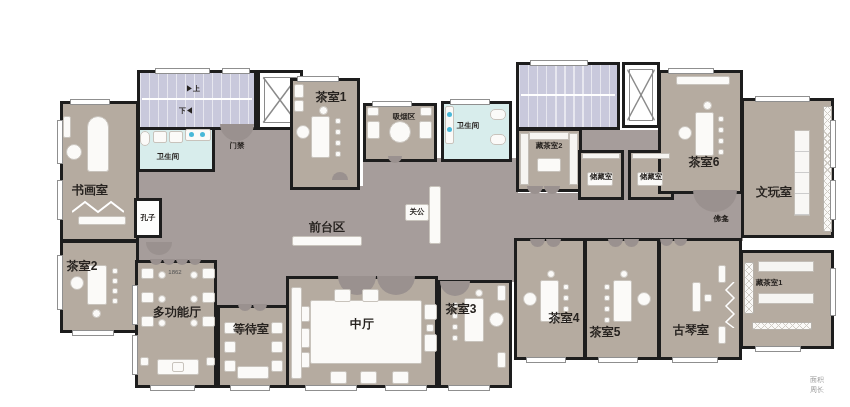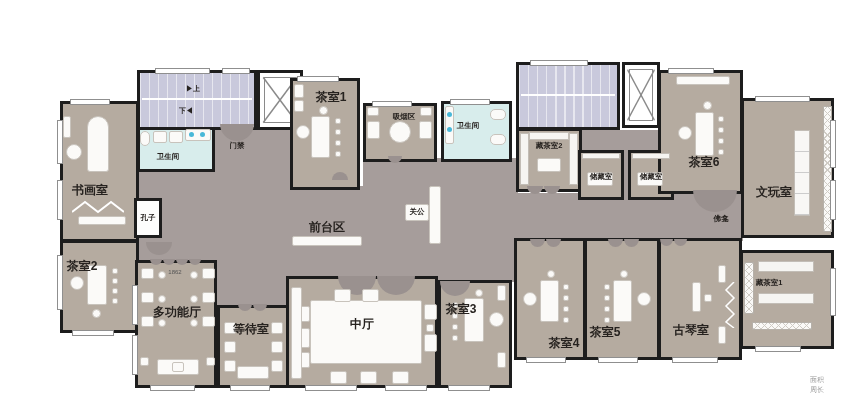"茶室4" span.lbl { top: 343px -> 318px }
